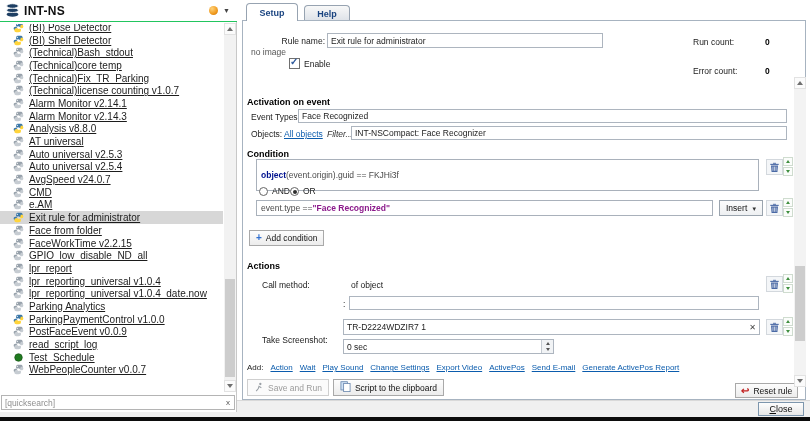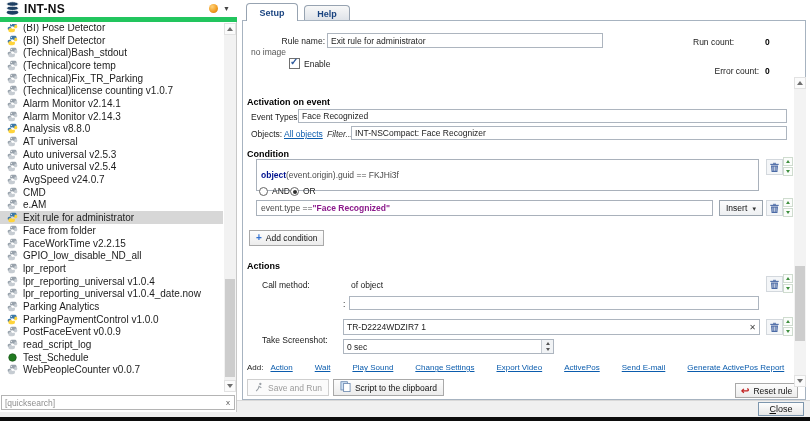"INT-NS" .titlebar { border-bottom: 5px solid #22c55e -> 1px solid #22c55e }
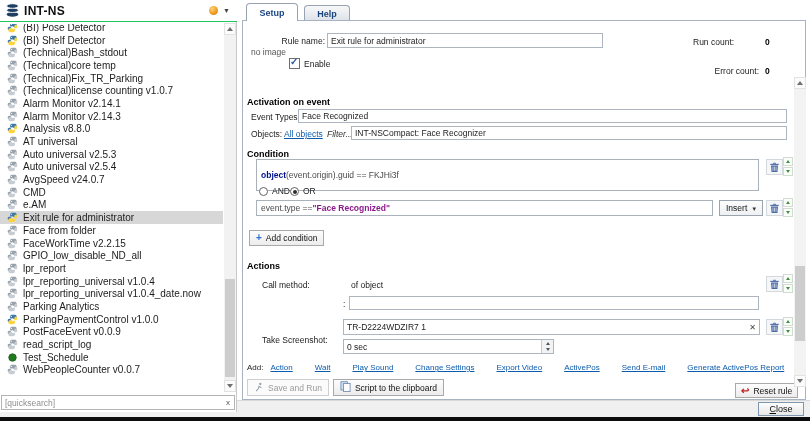"(BI) Pose Detector" .srow { padding-left: 7px -> 13px; text-decoration: none -> underline }
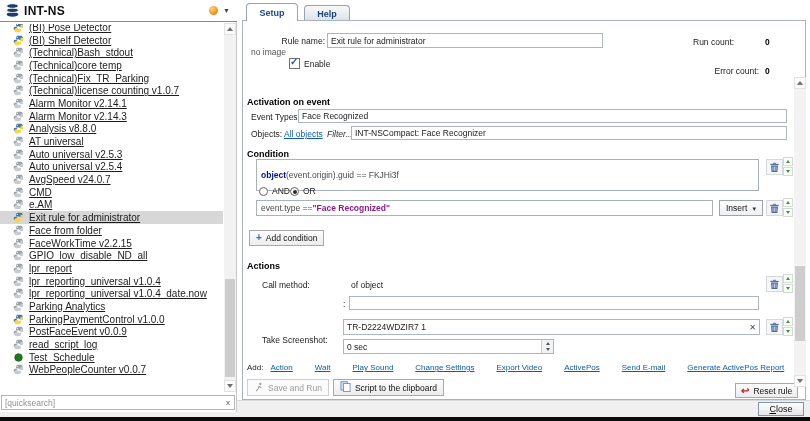"Error count:" div.abs { text-align: right -> none }
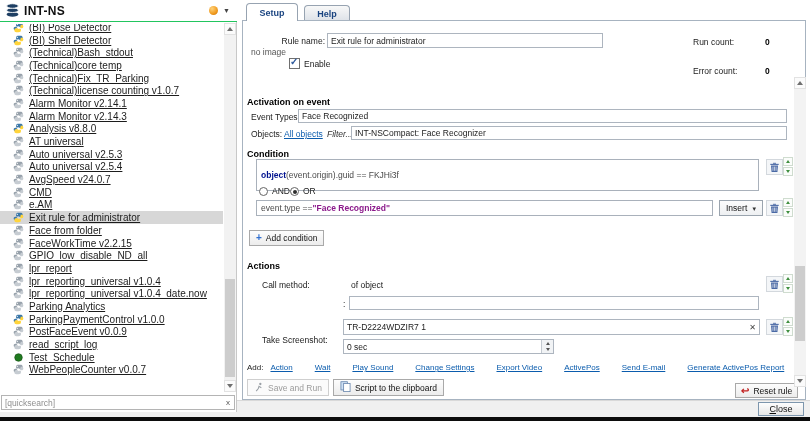"Action" span.add-row { gap: 22px -> 7px }
